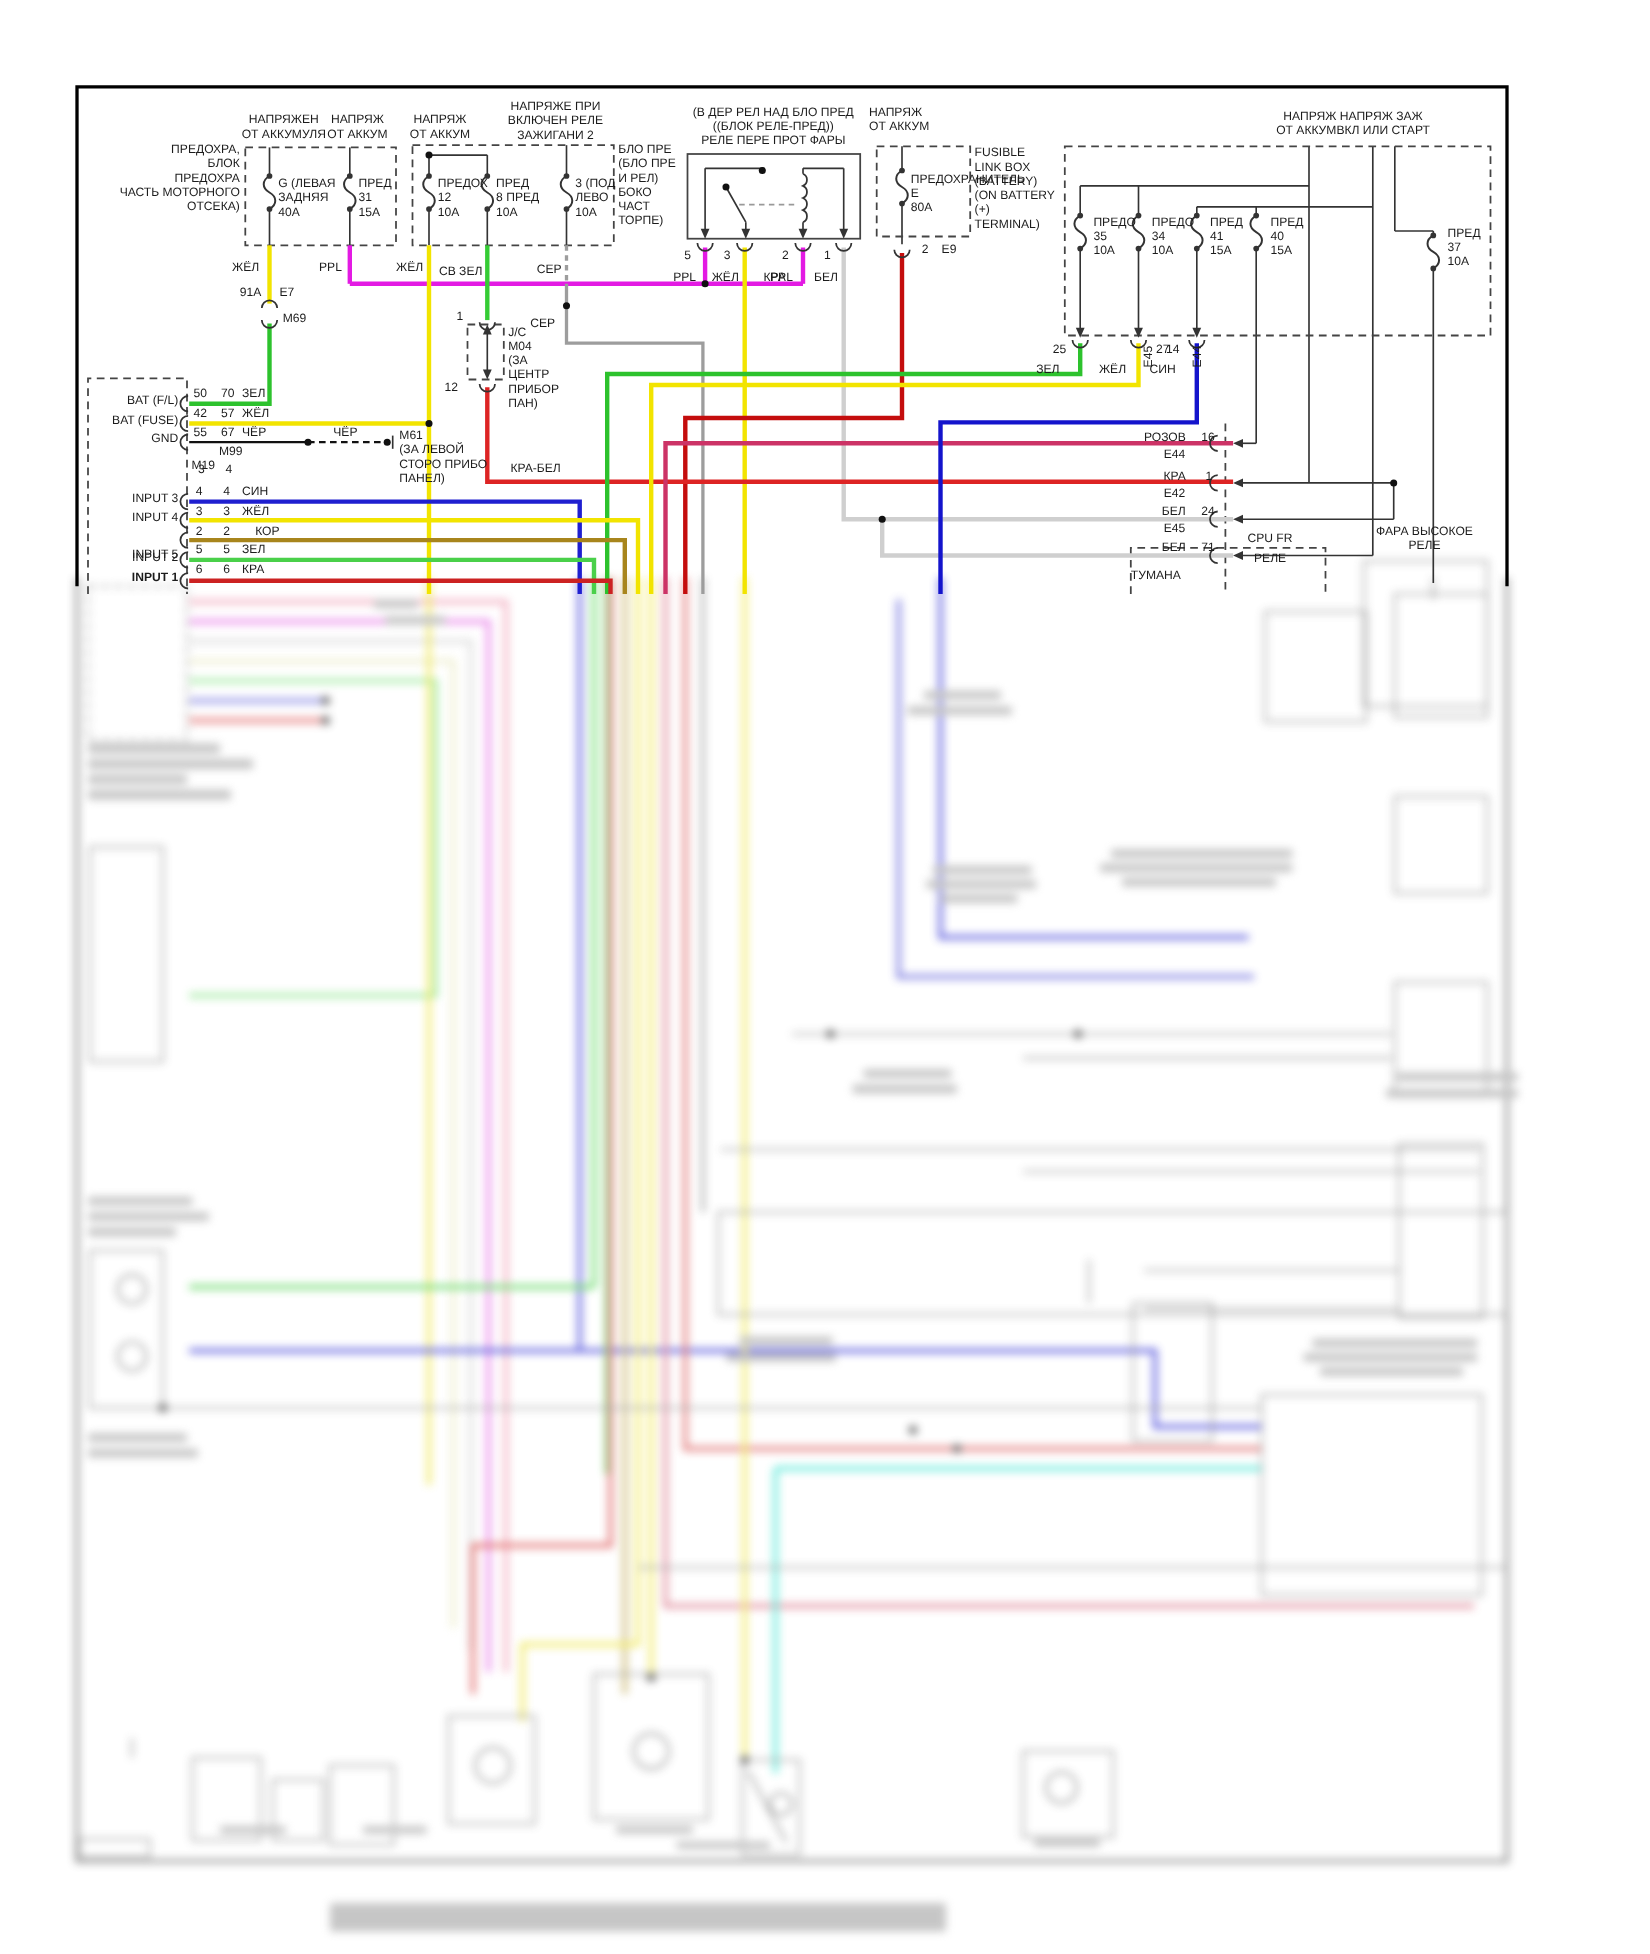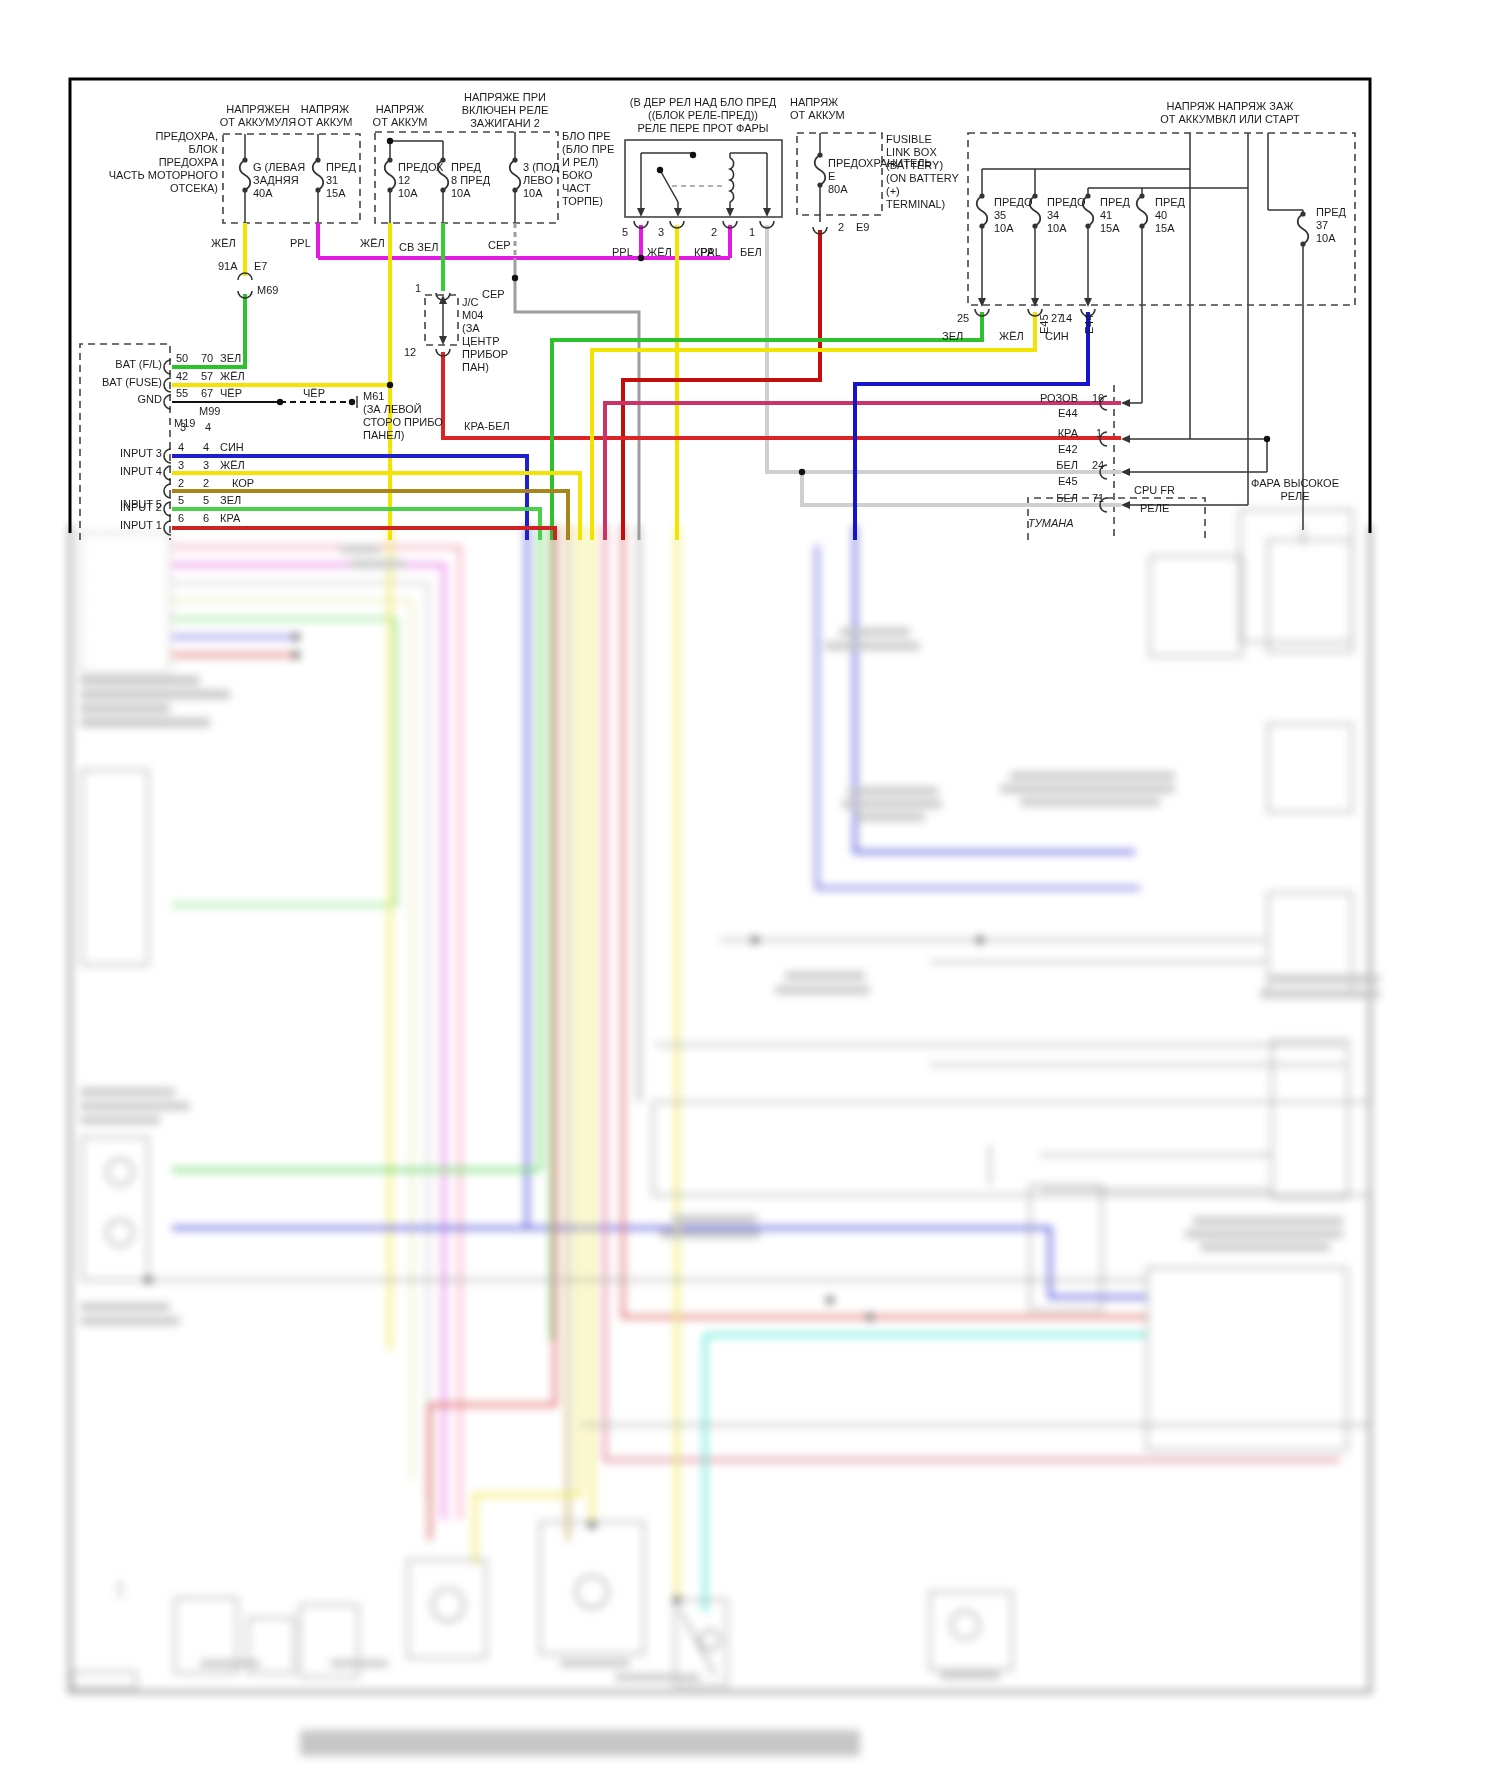"INPUT 1" div.lbl { font-weight: none -> bold }
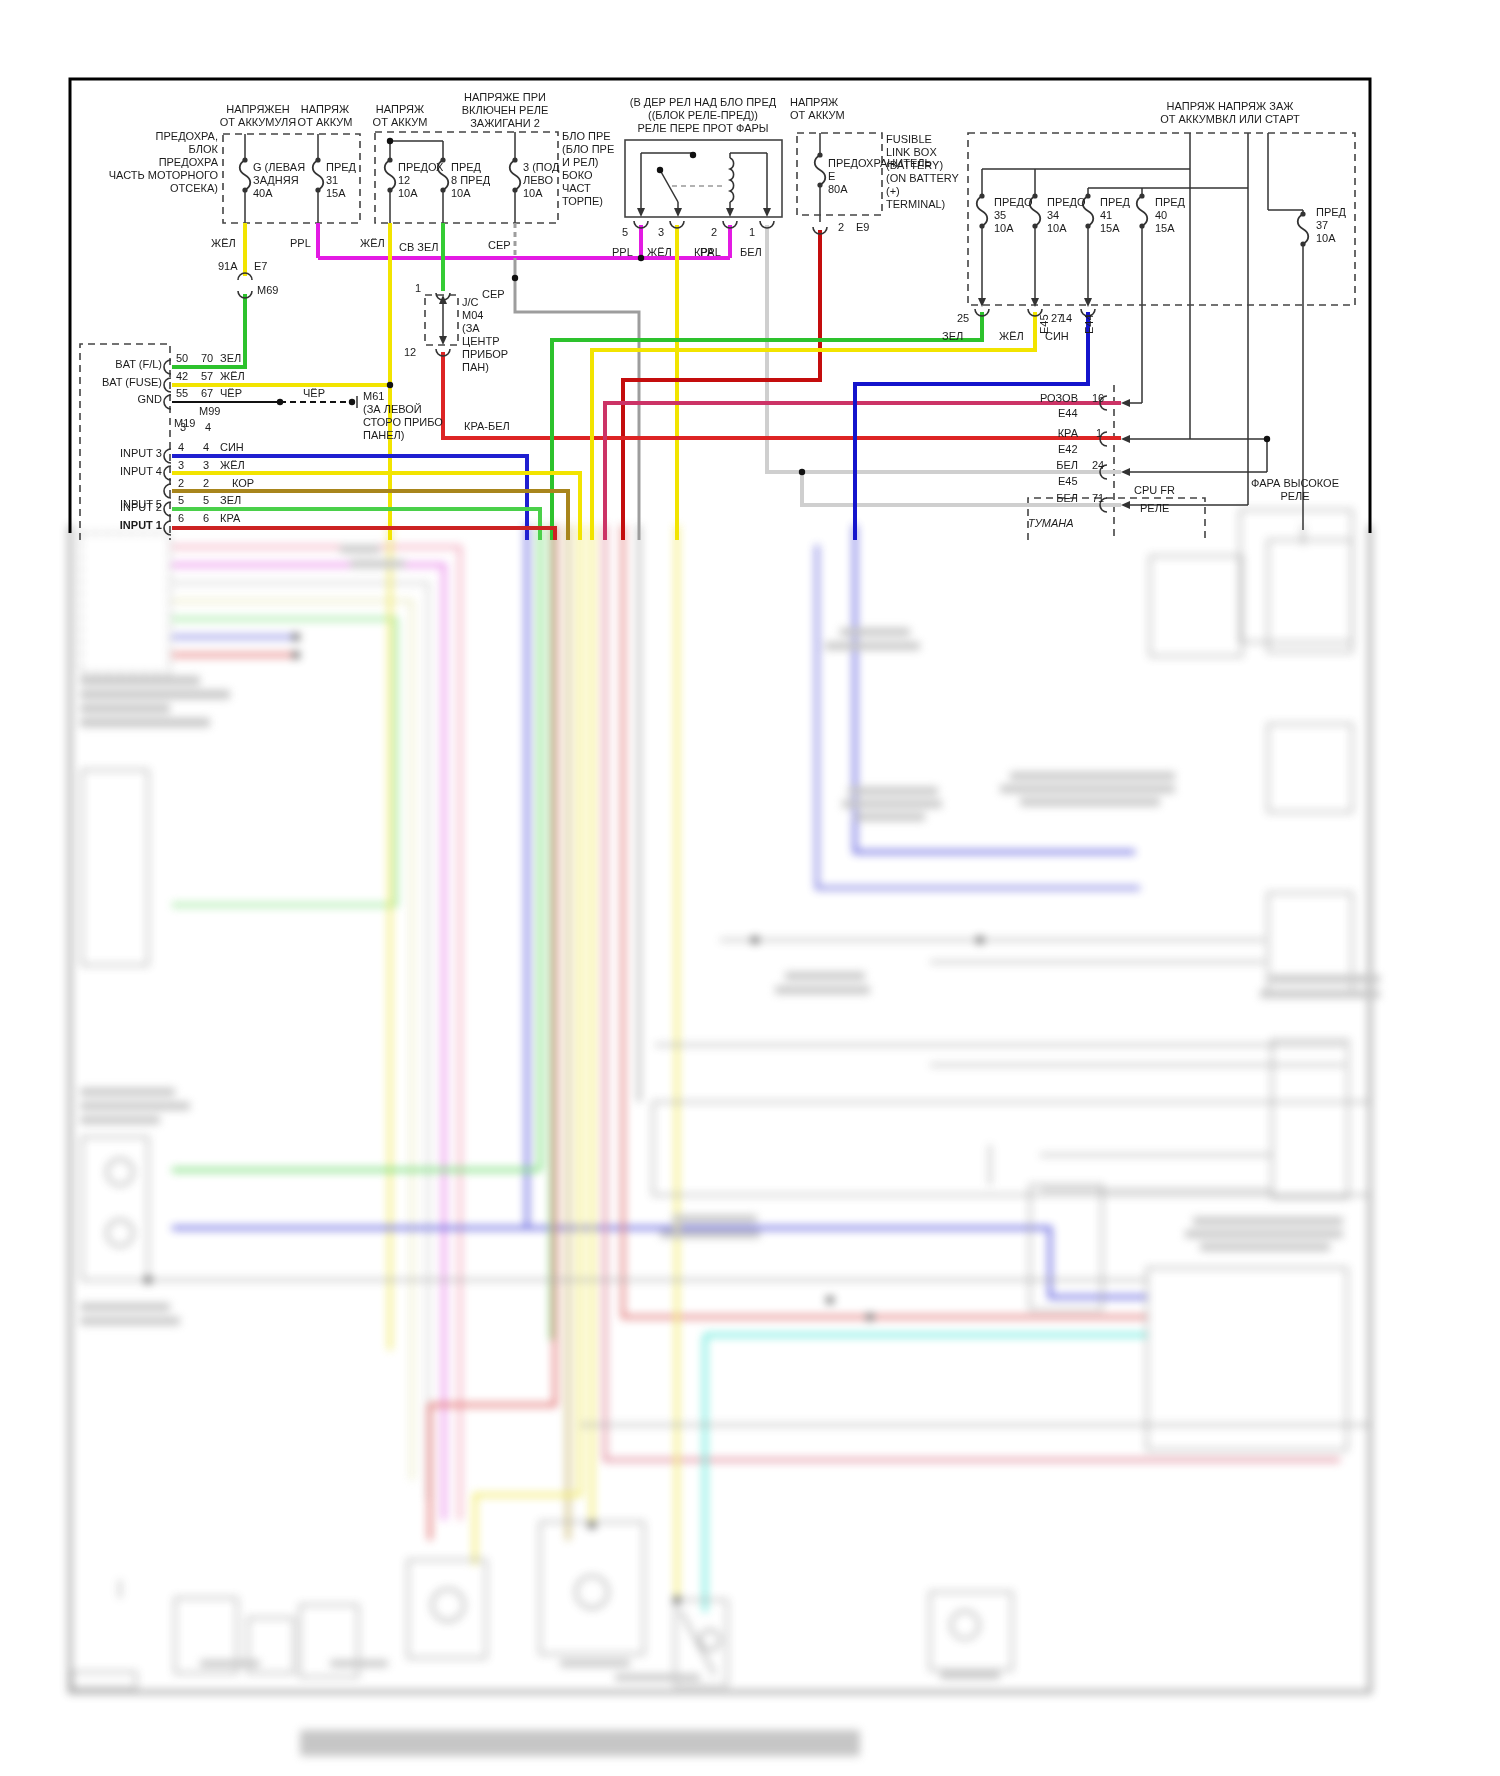"ТУМАНА" div.lbl { font-style: italic -> none }
